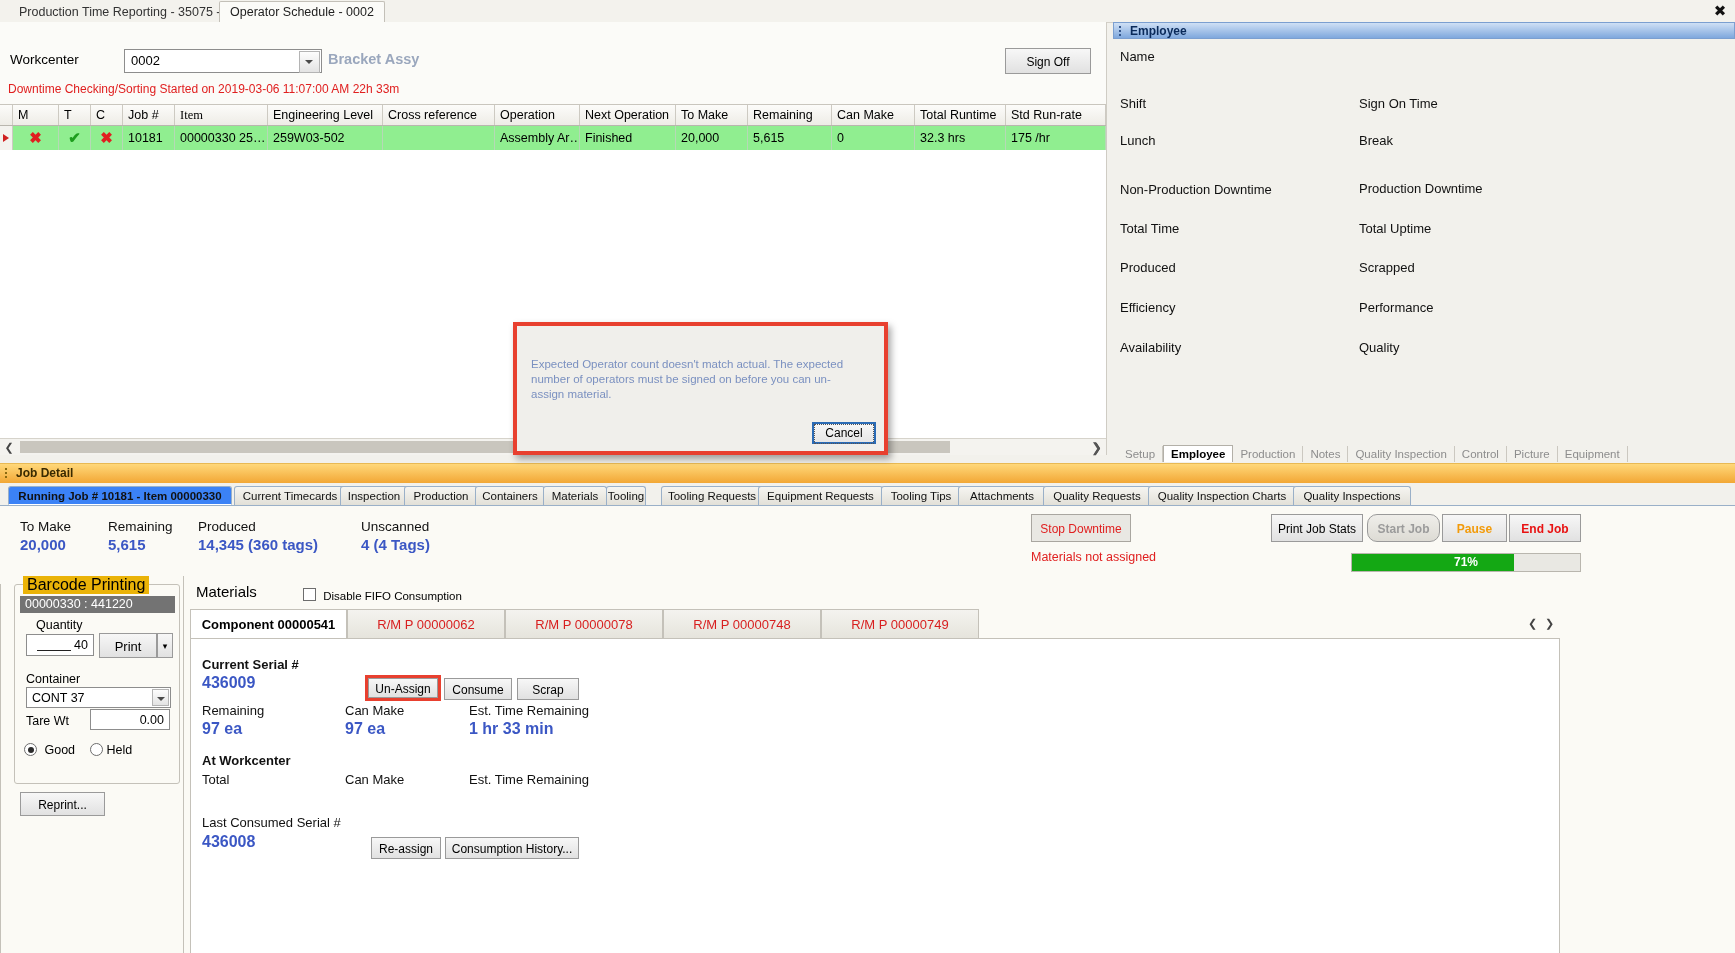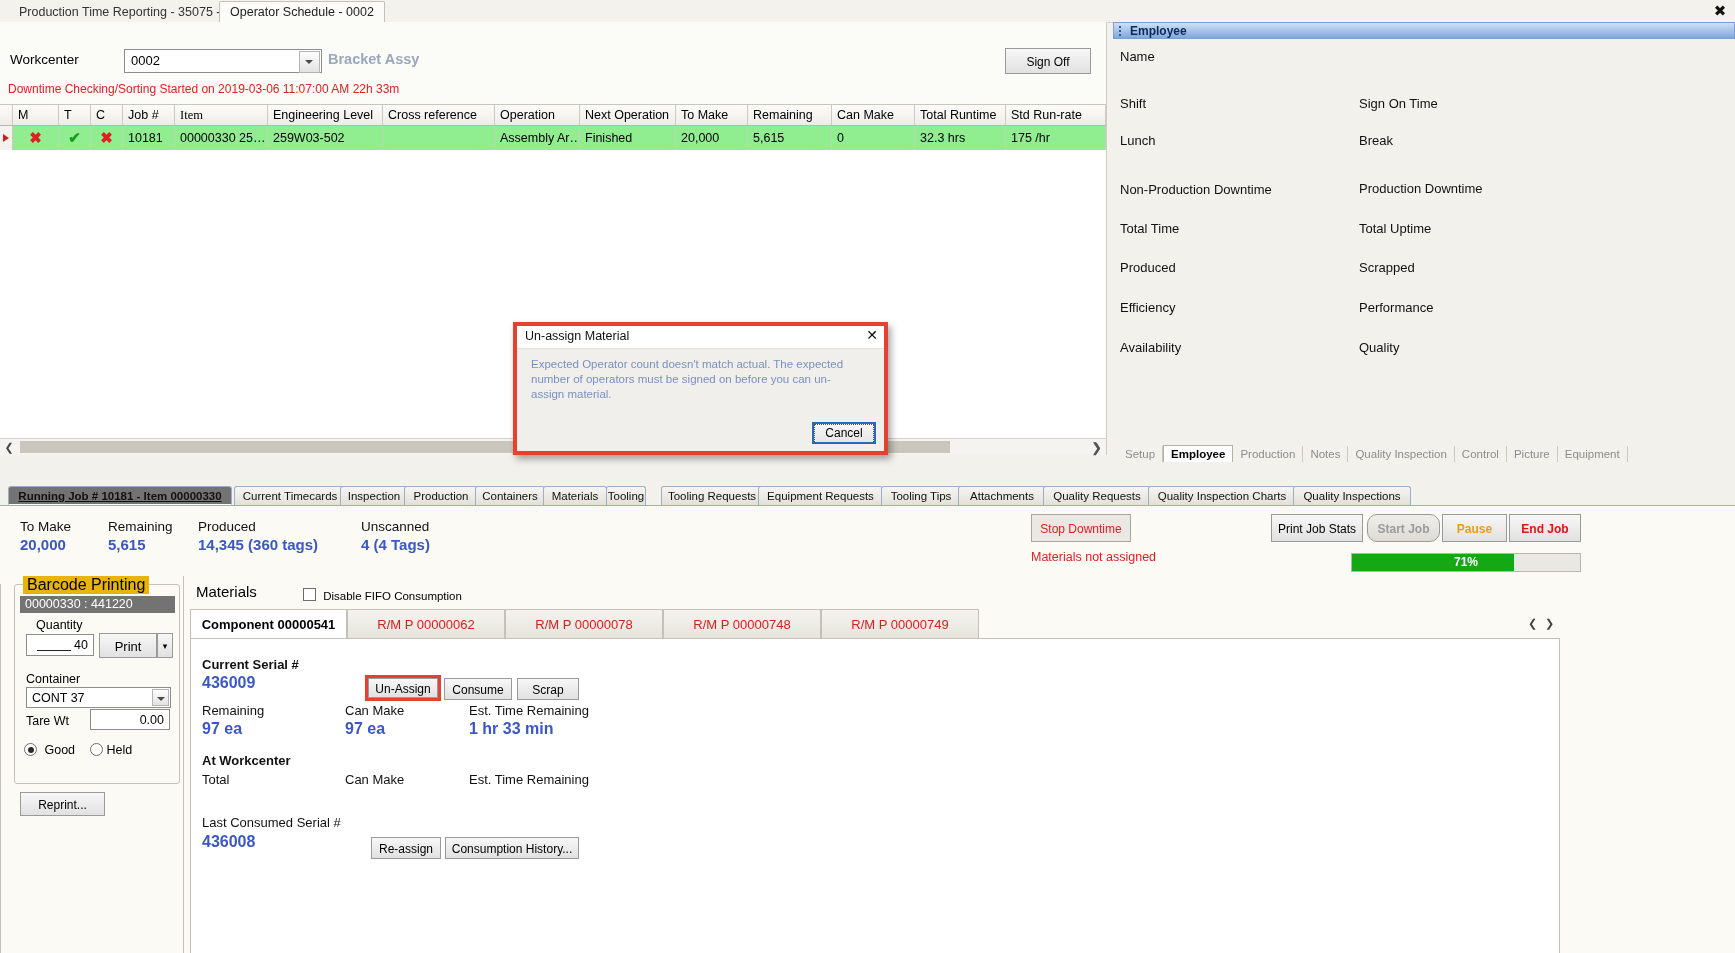"Un-assign Material" div.bar { html: <div> <div>Un-assign Material</div> <div>✕</div> </div> -> none }
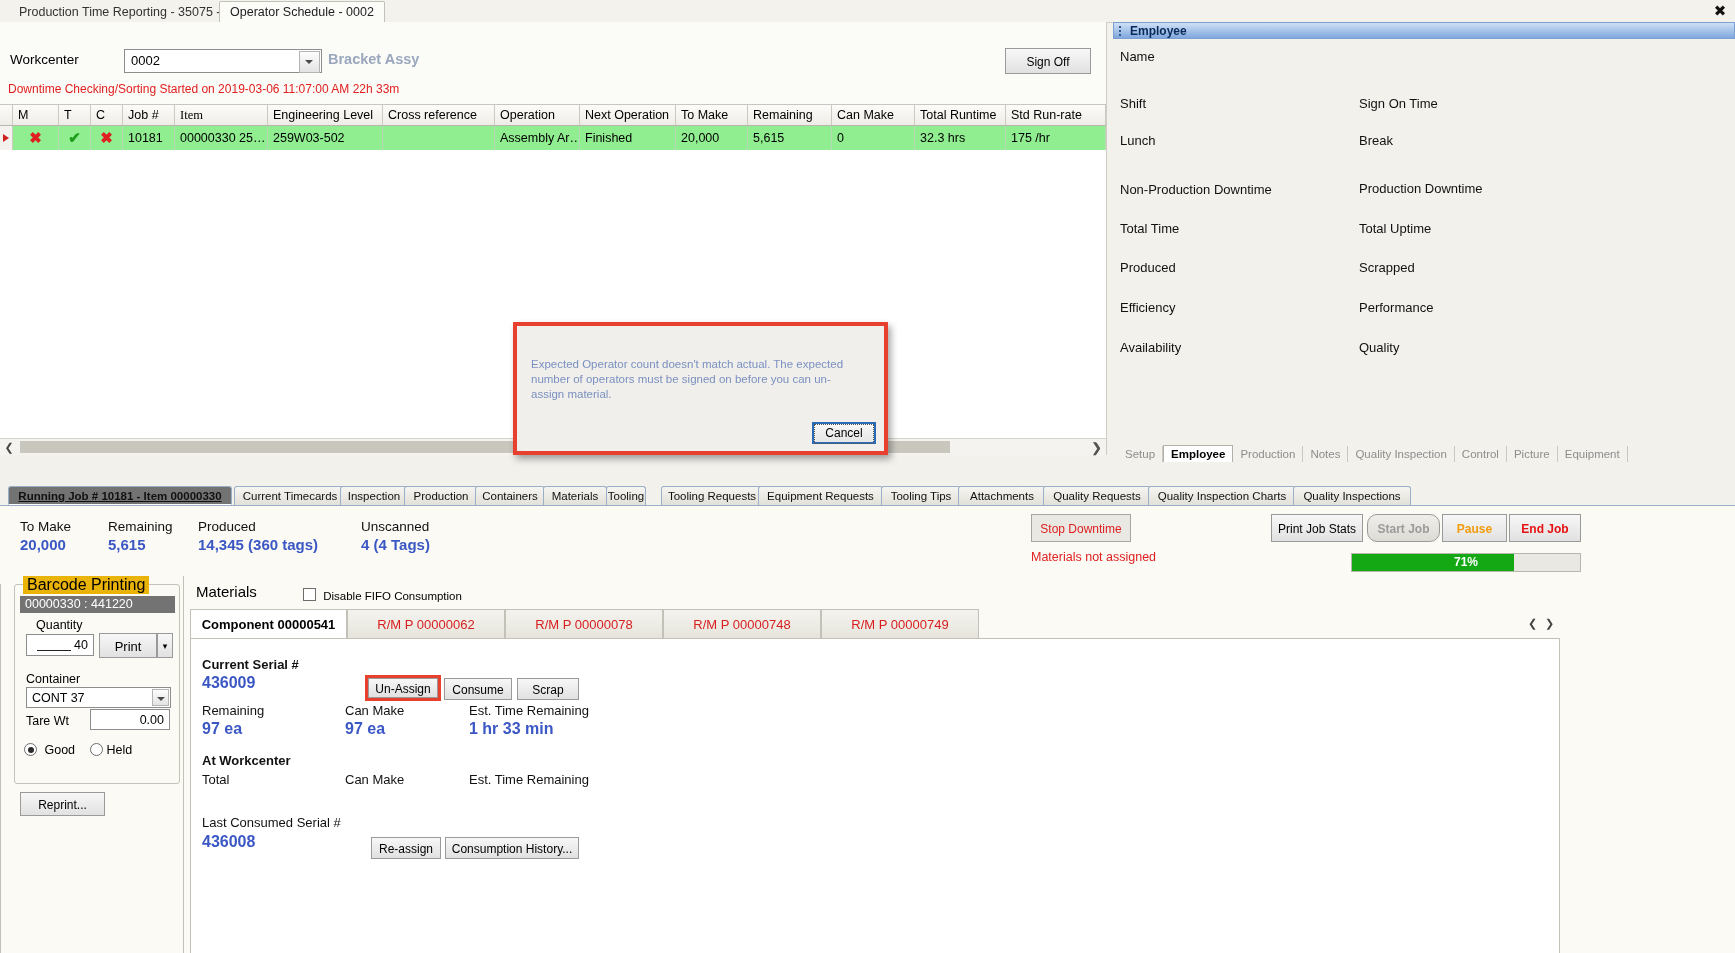"Job Detail" div.jd-head { html: none -> <div> <div></div> <div>Job Detail</div> </div> }
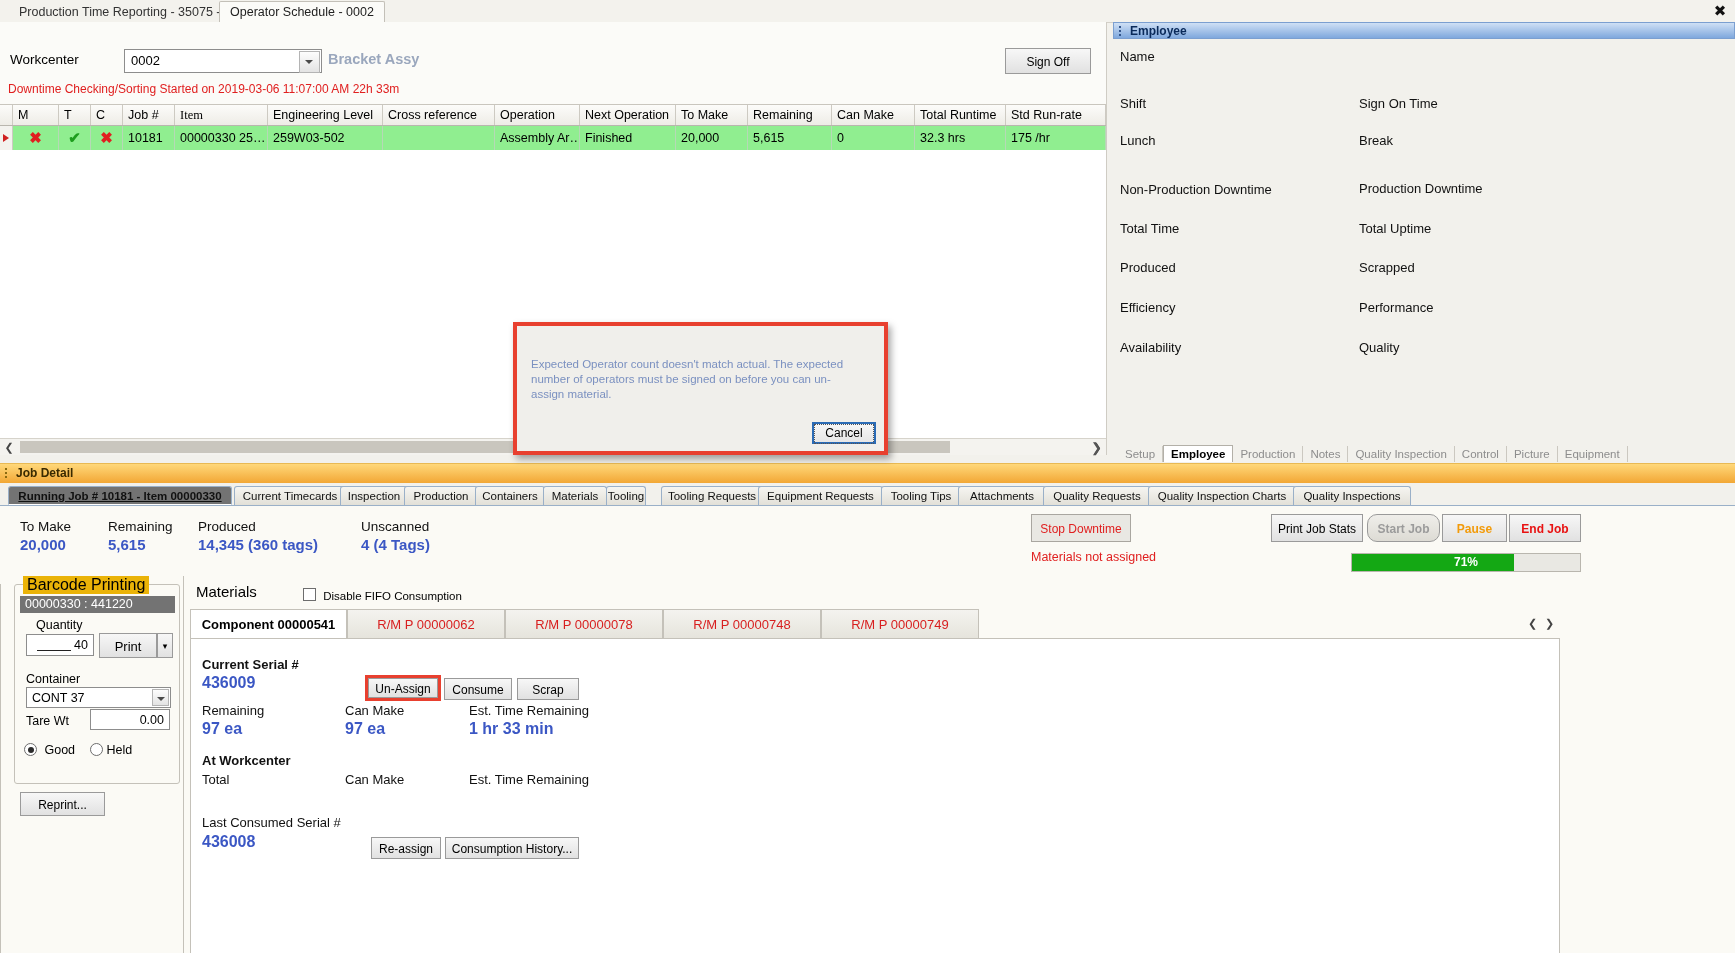"Running Job # 10181 -" .jdtab.on { background: #737373 -> #3b82f6; text-decoration: underline -> none }
